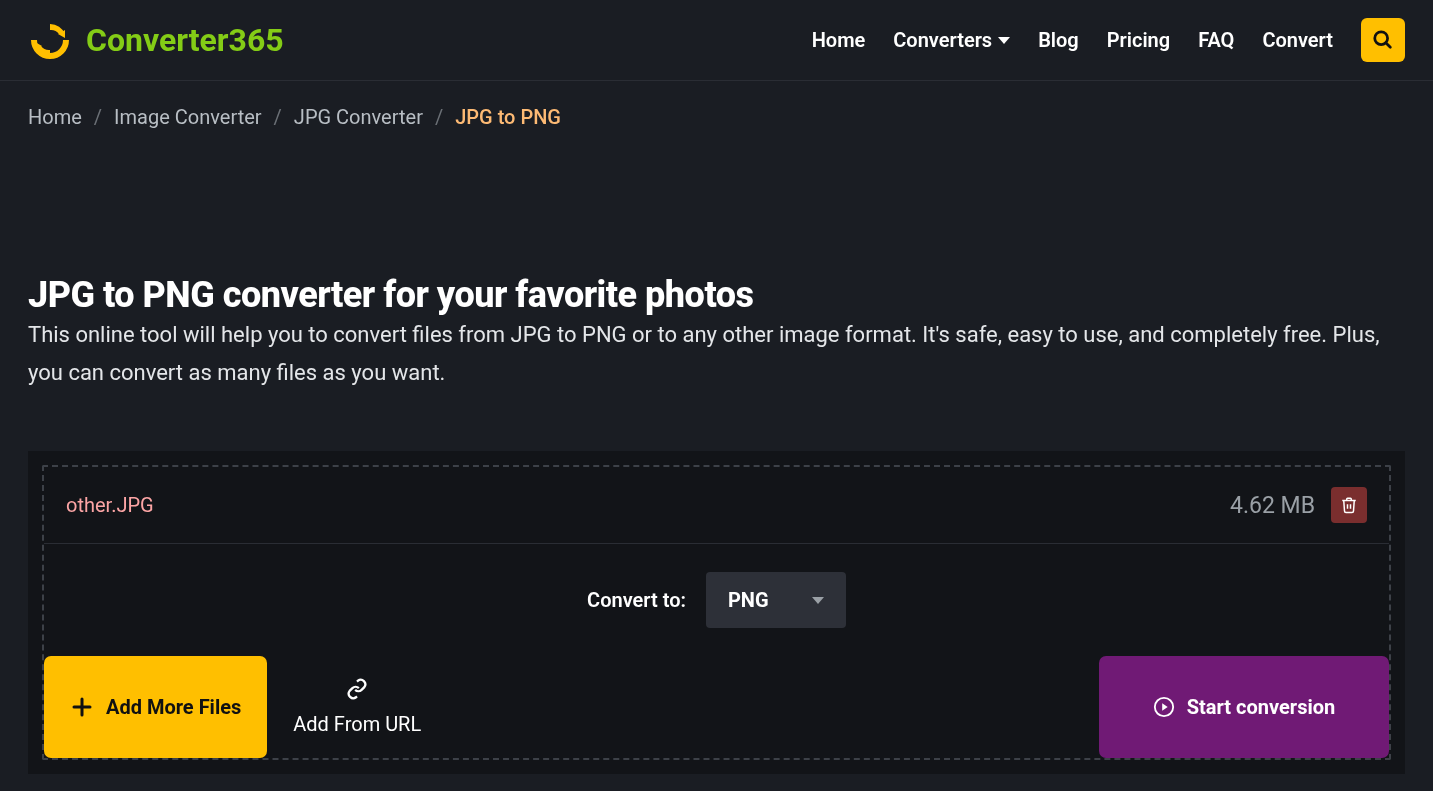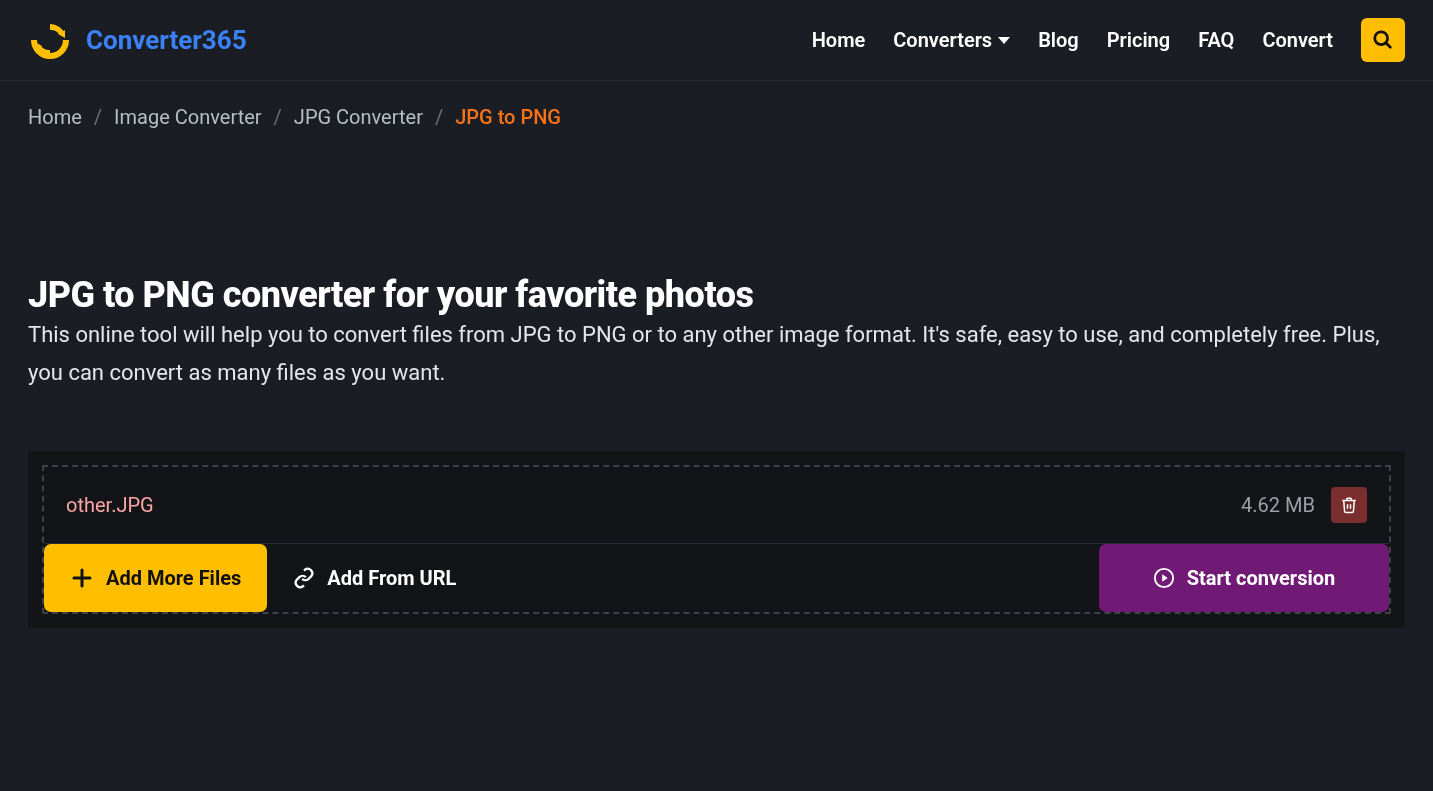"Converter365" .logo-text { color: #3b82f6 -> #84cc16; font-size: 26px -> 32px }
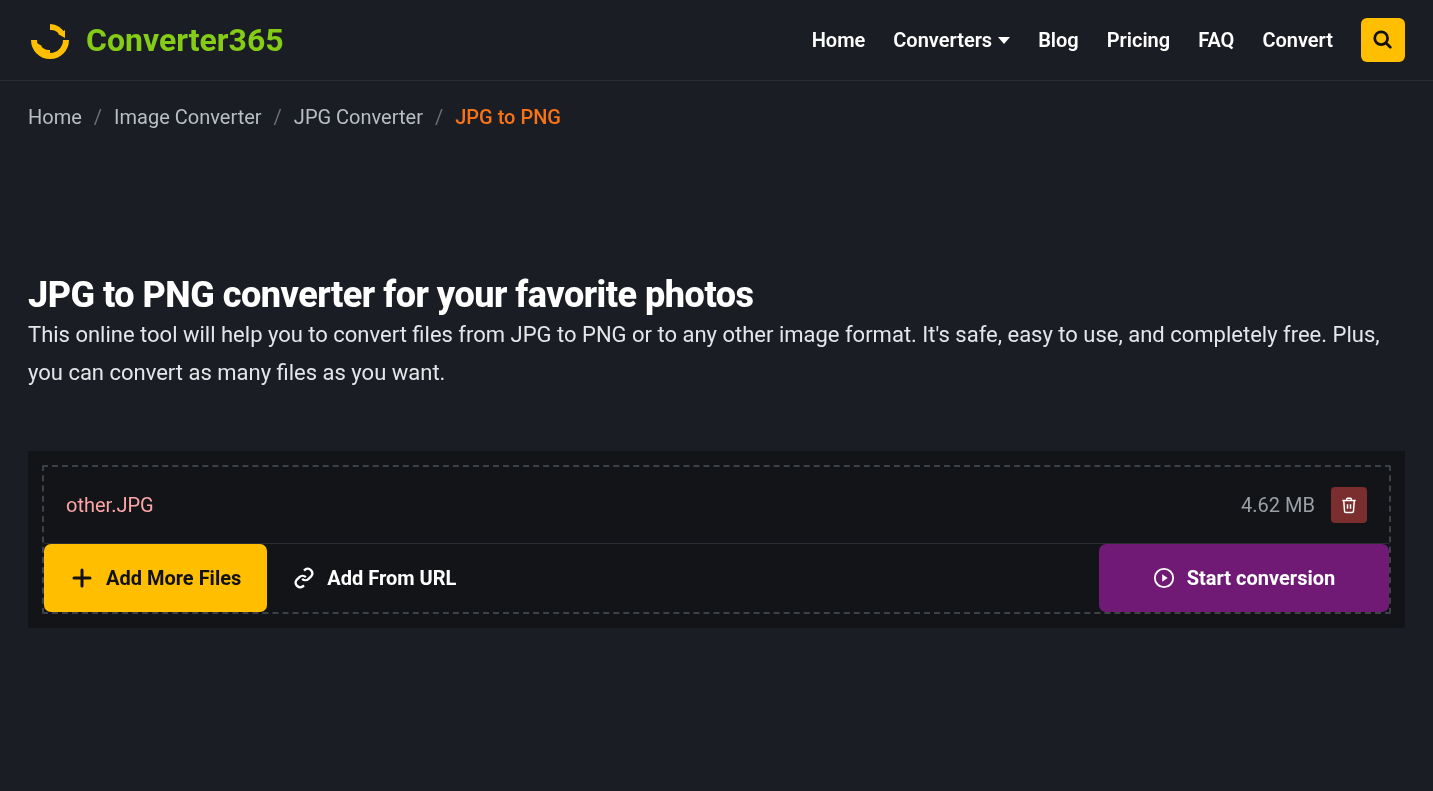"JPG to PNG" .breadcrumbs .current { color: #f97316 -> #fdba74 }
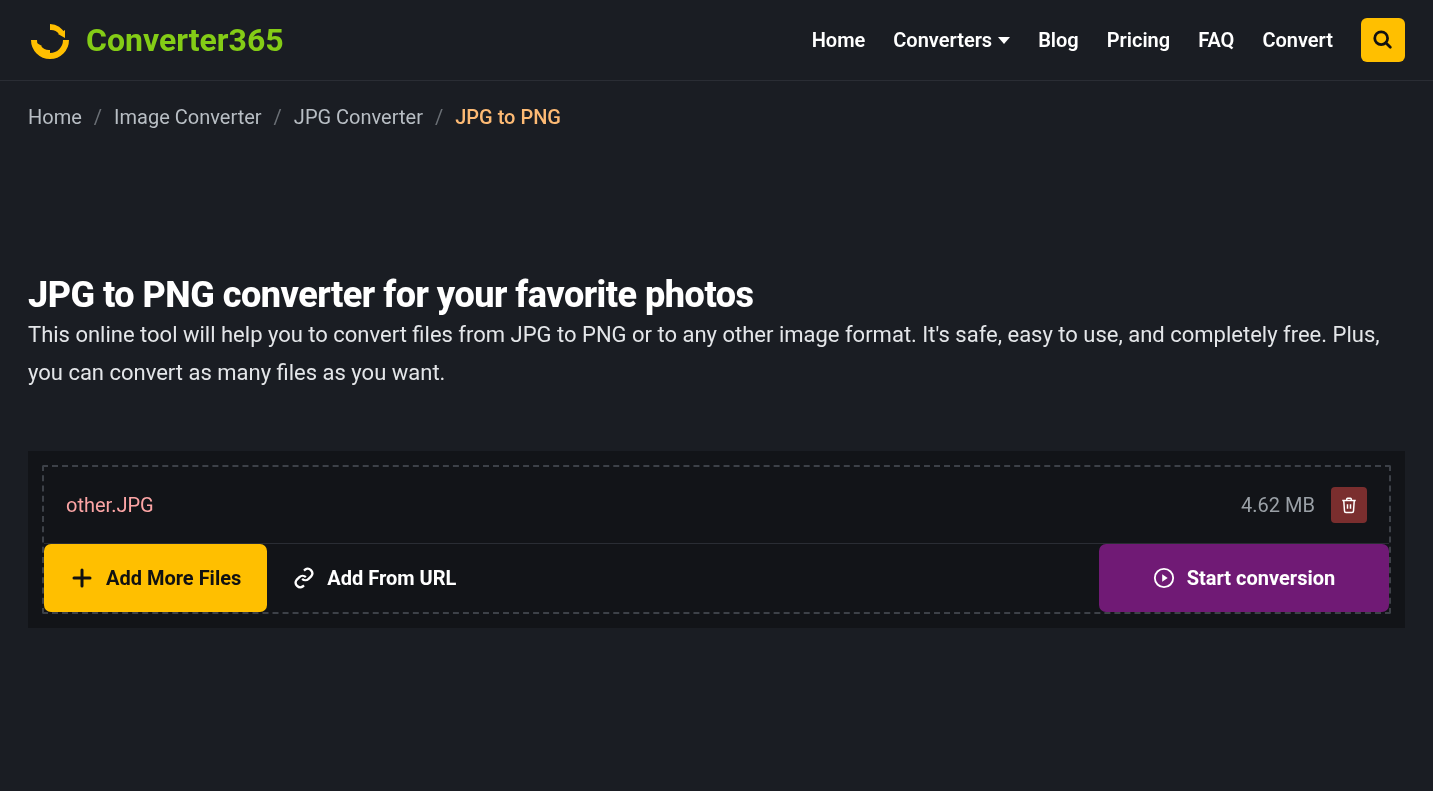"4.62 MB" .file-size { font-size: 20px -> 23px }
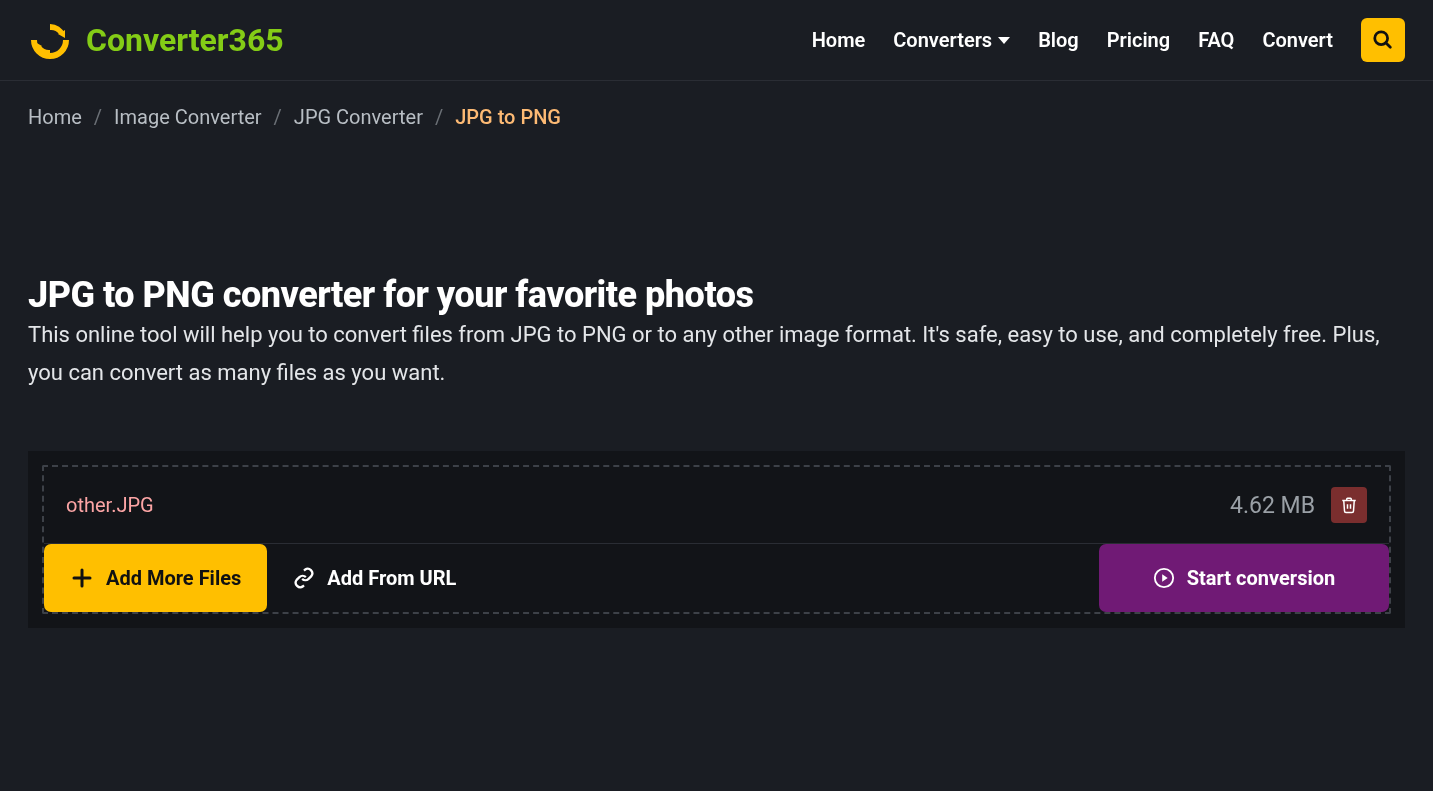"Convert to:" div.convert-row { html: none -> <div> <span>Convert to:</span> <div> <span>PNG</span> <span></span> </div> </div> }
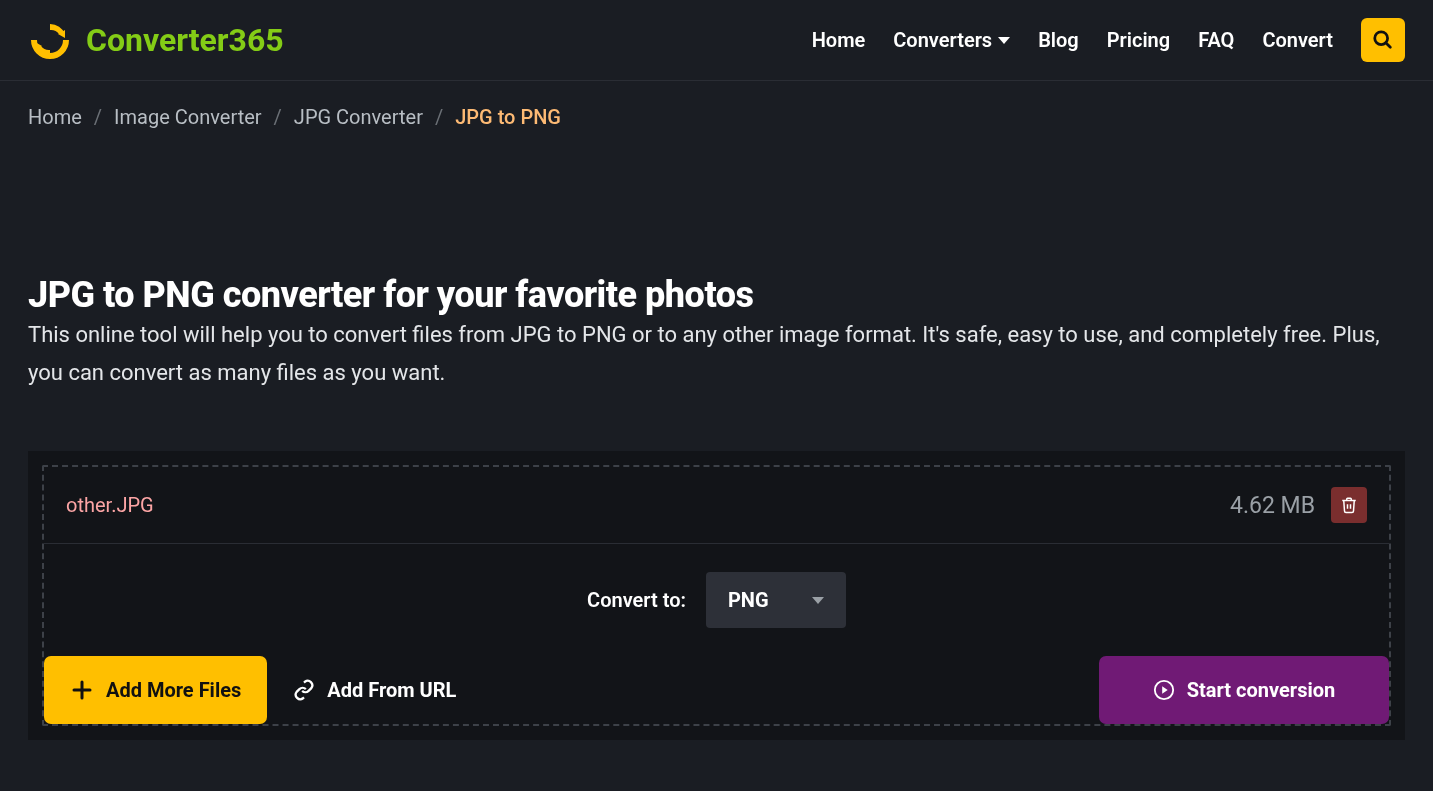"Add From URL" .btn-ghost { flex-direction: none -> column; font-weight: 700 -> 400 }
